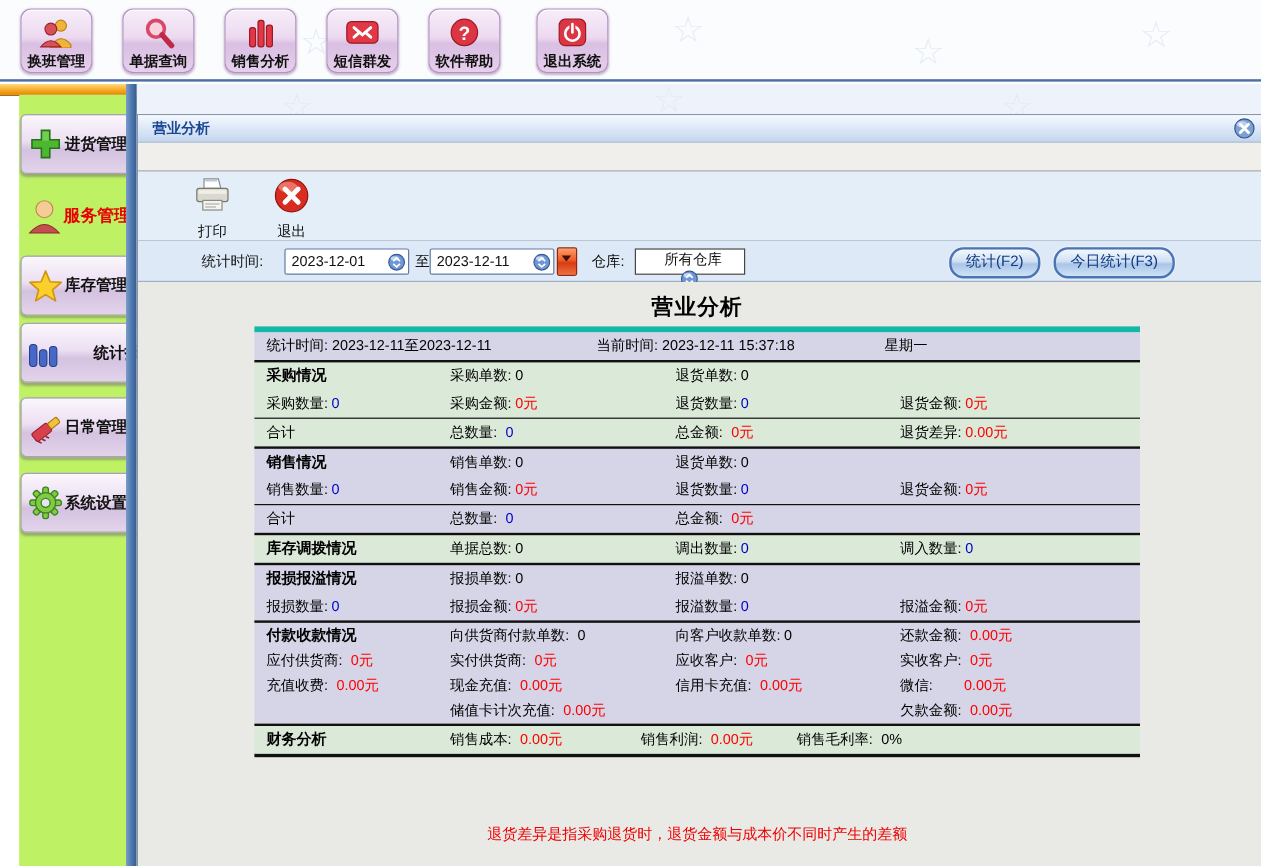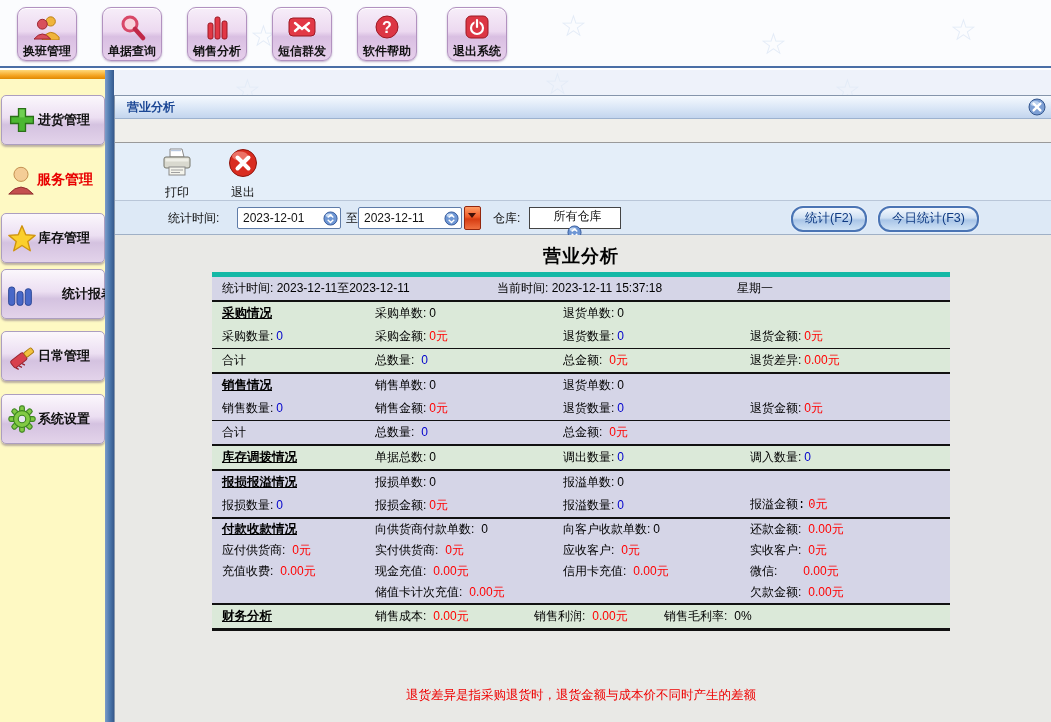"进货管理" .sidebar { background: #fef9c3 -> #bef264; left: 0 -> 16px }
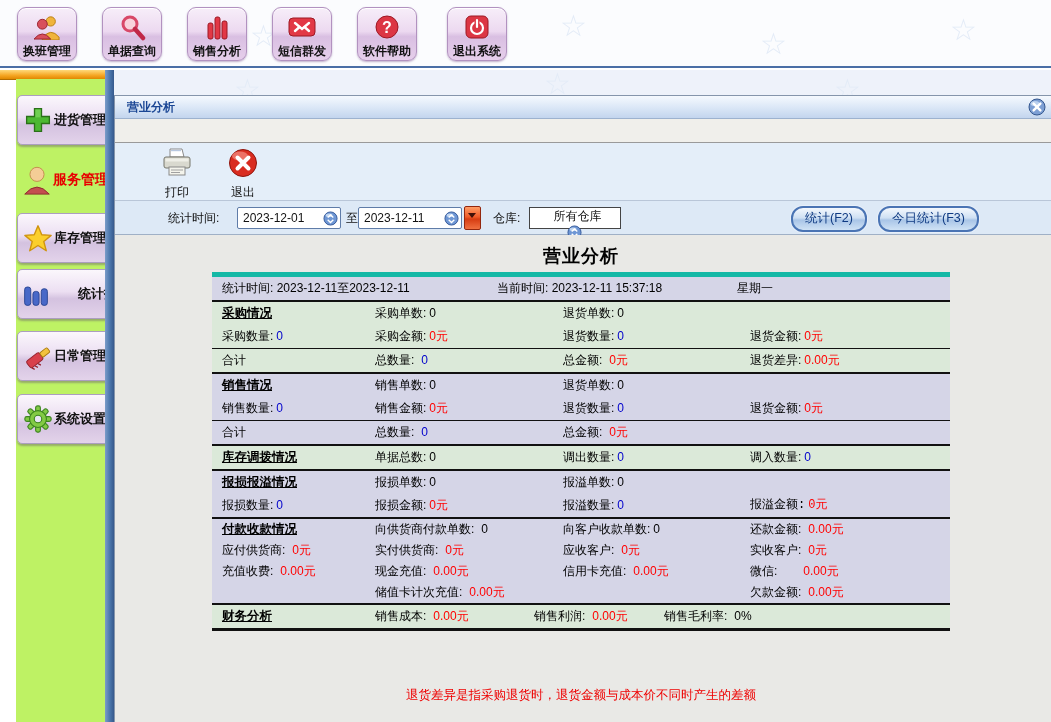"采购情况" .thead-label { text-decoration: underline -> none }
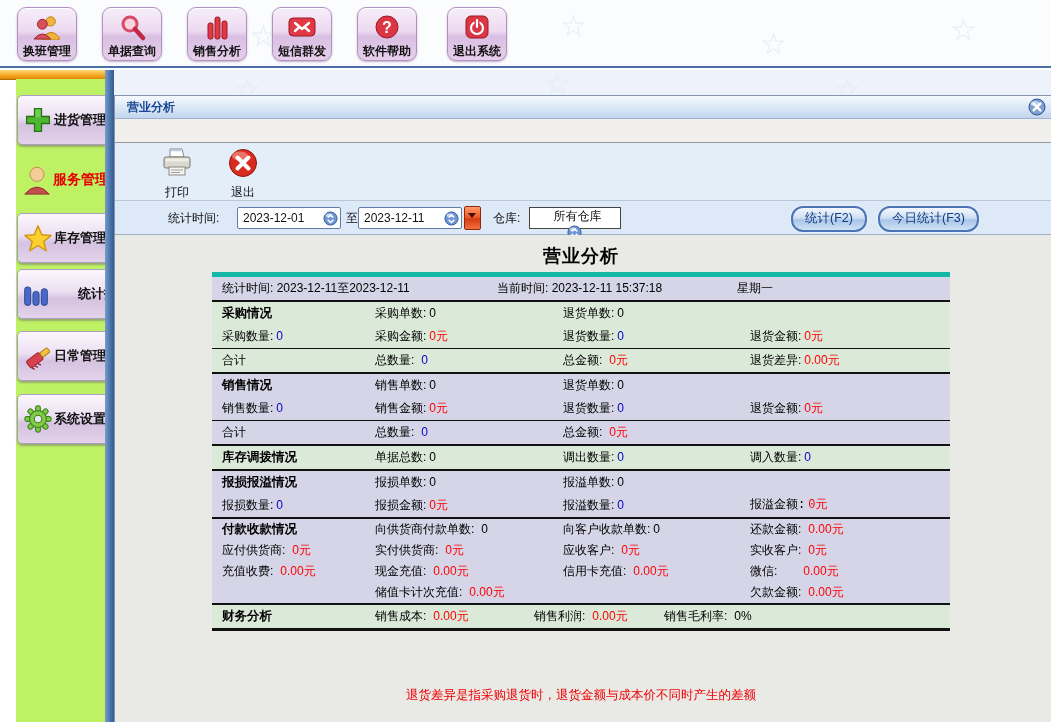"报溢金额: 0元" span.tcell { font-family: Liberation Mono, monospace -> none }
